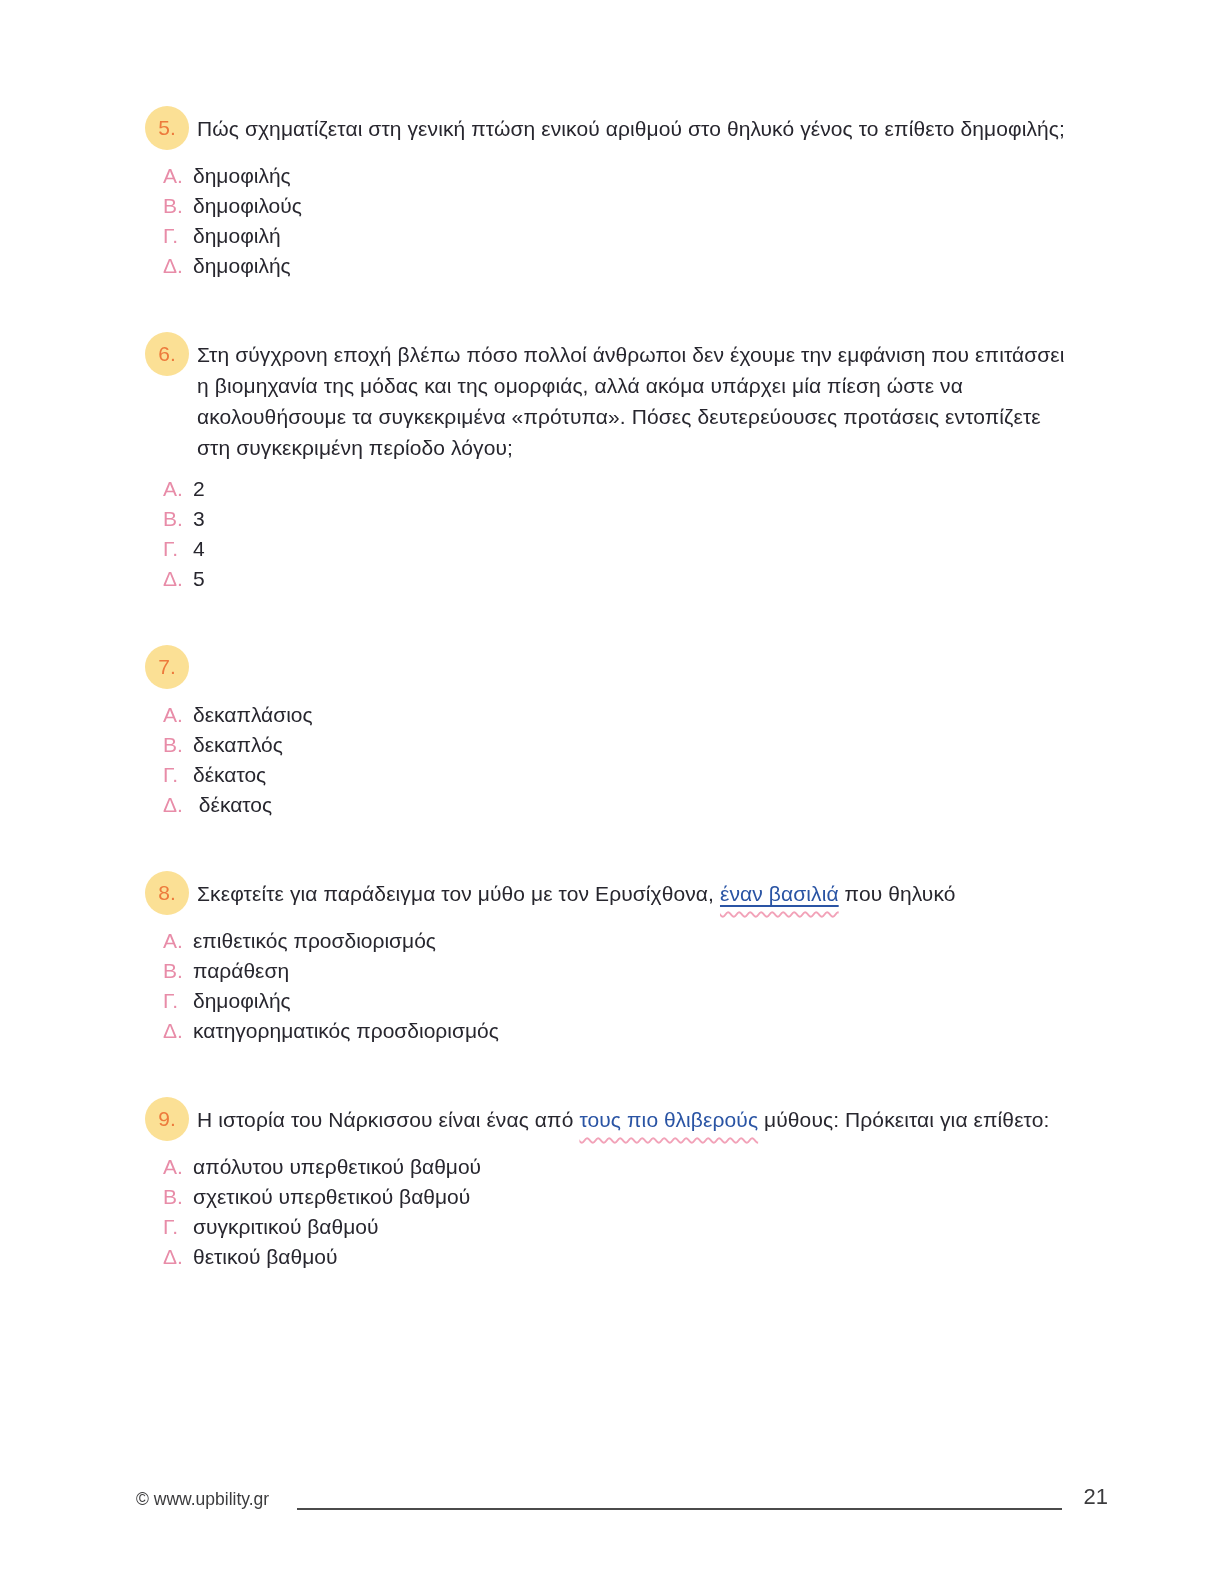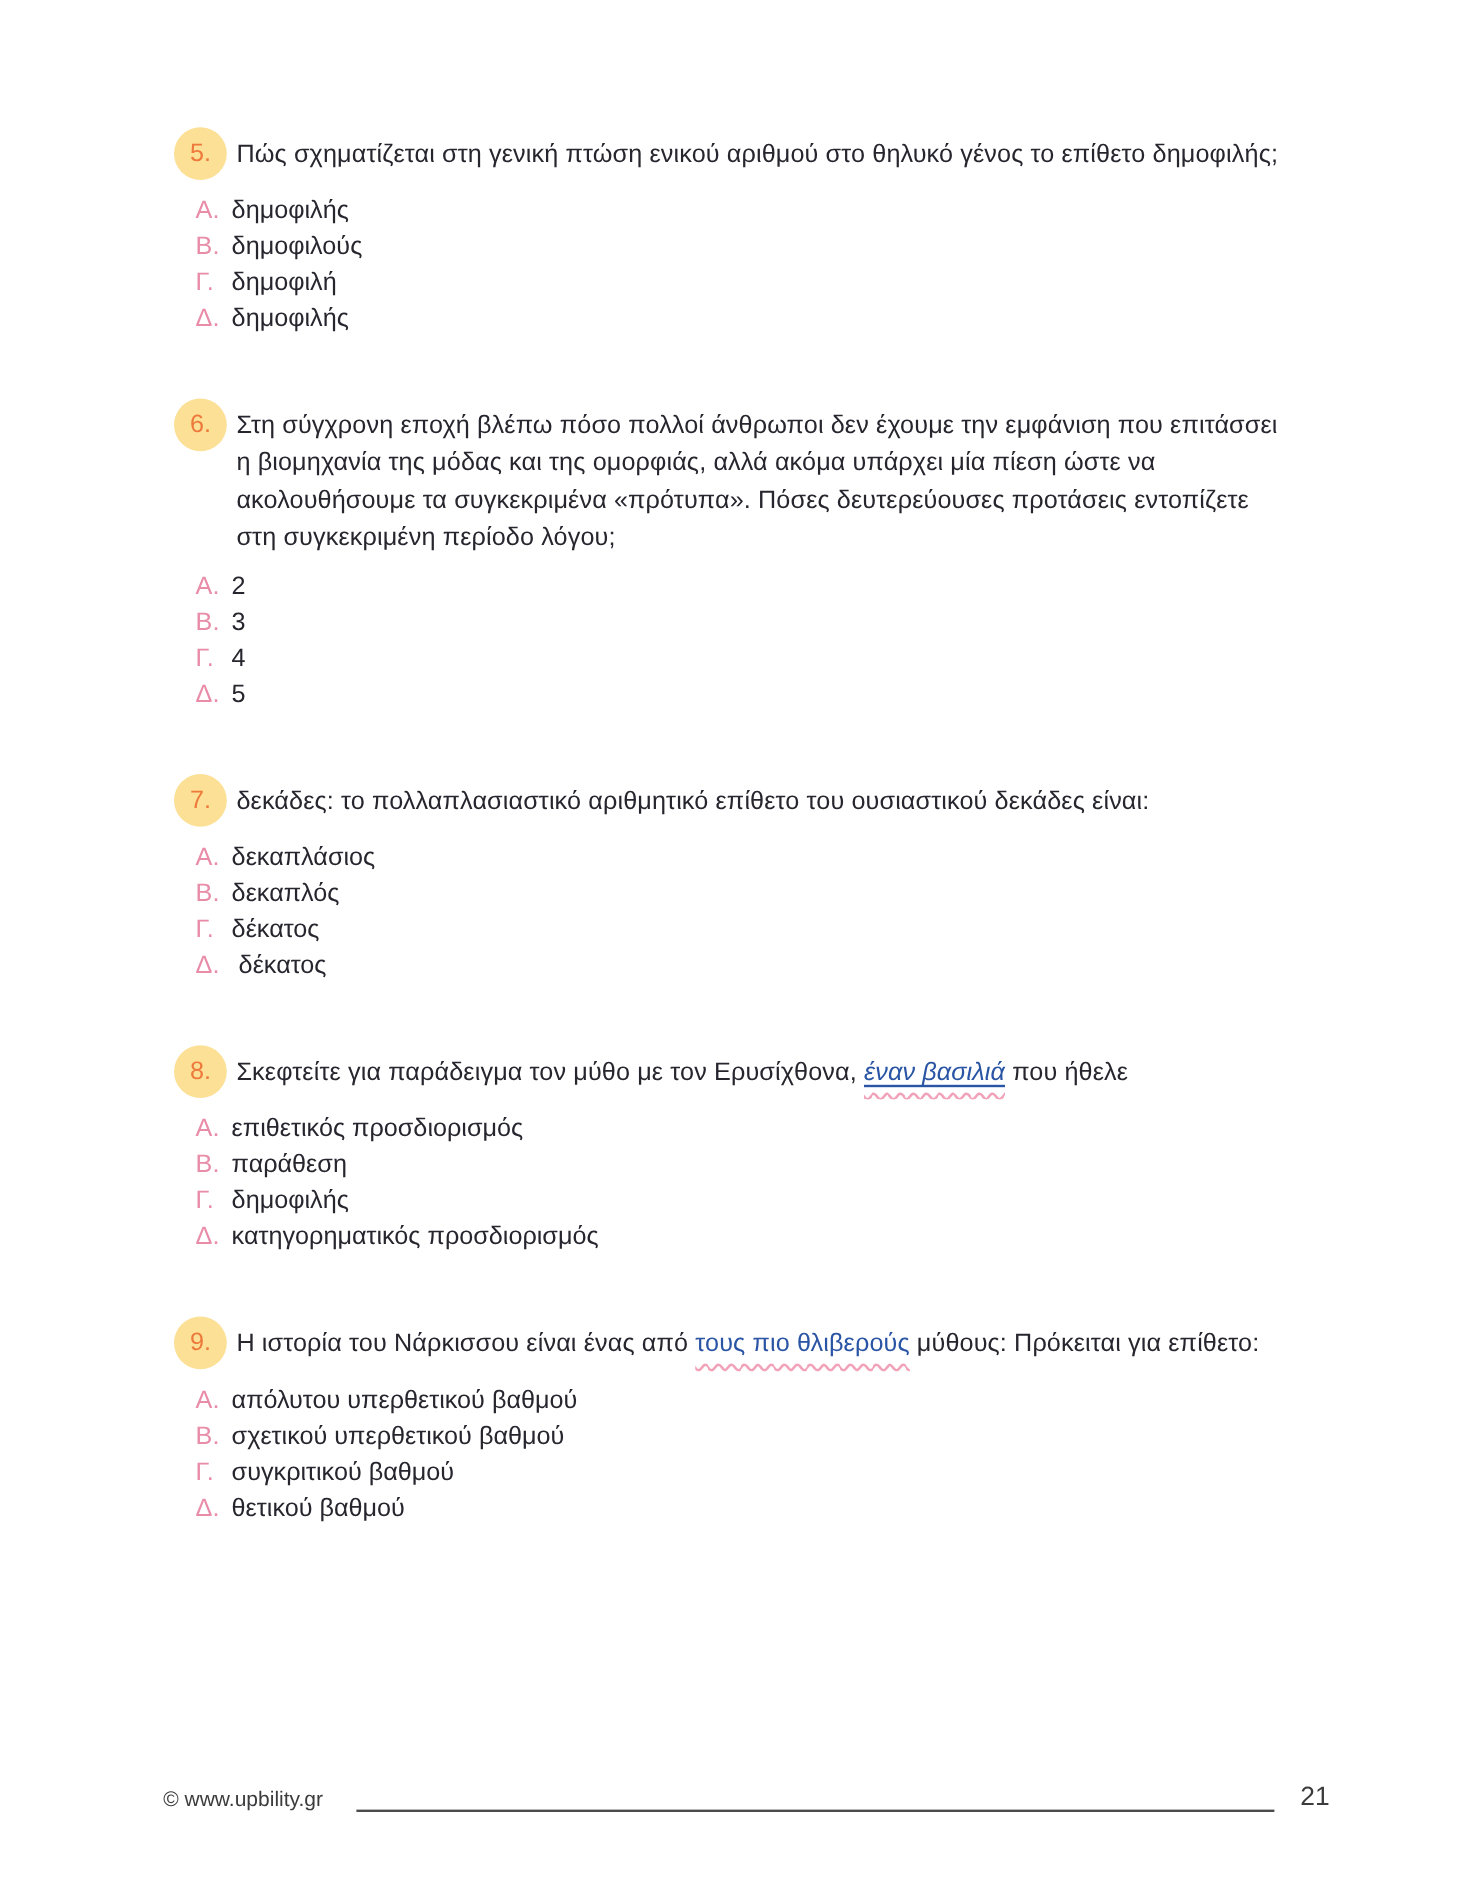"δεκάδες: το πολλαπλασιαστικό αριθμητικό" div.question-text { html: <div><span>δεκάδες: το πολλαπλασιαστικό αριθμητικό επίθετο του ουσιαστικού δεκάδες είναι:</span></div> -> none }
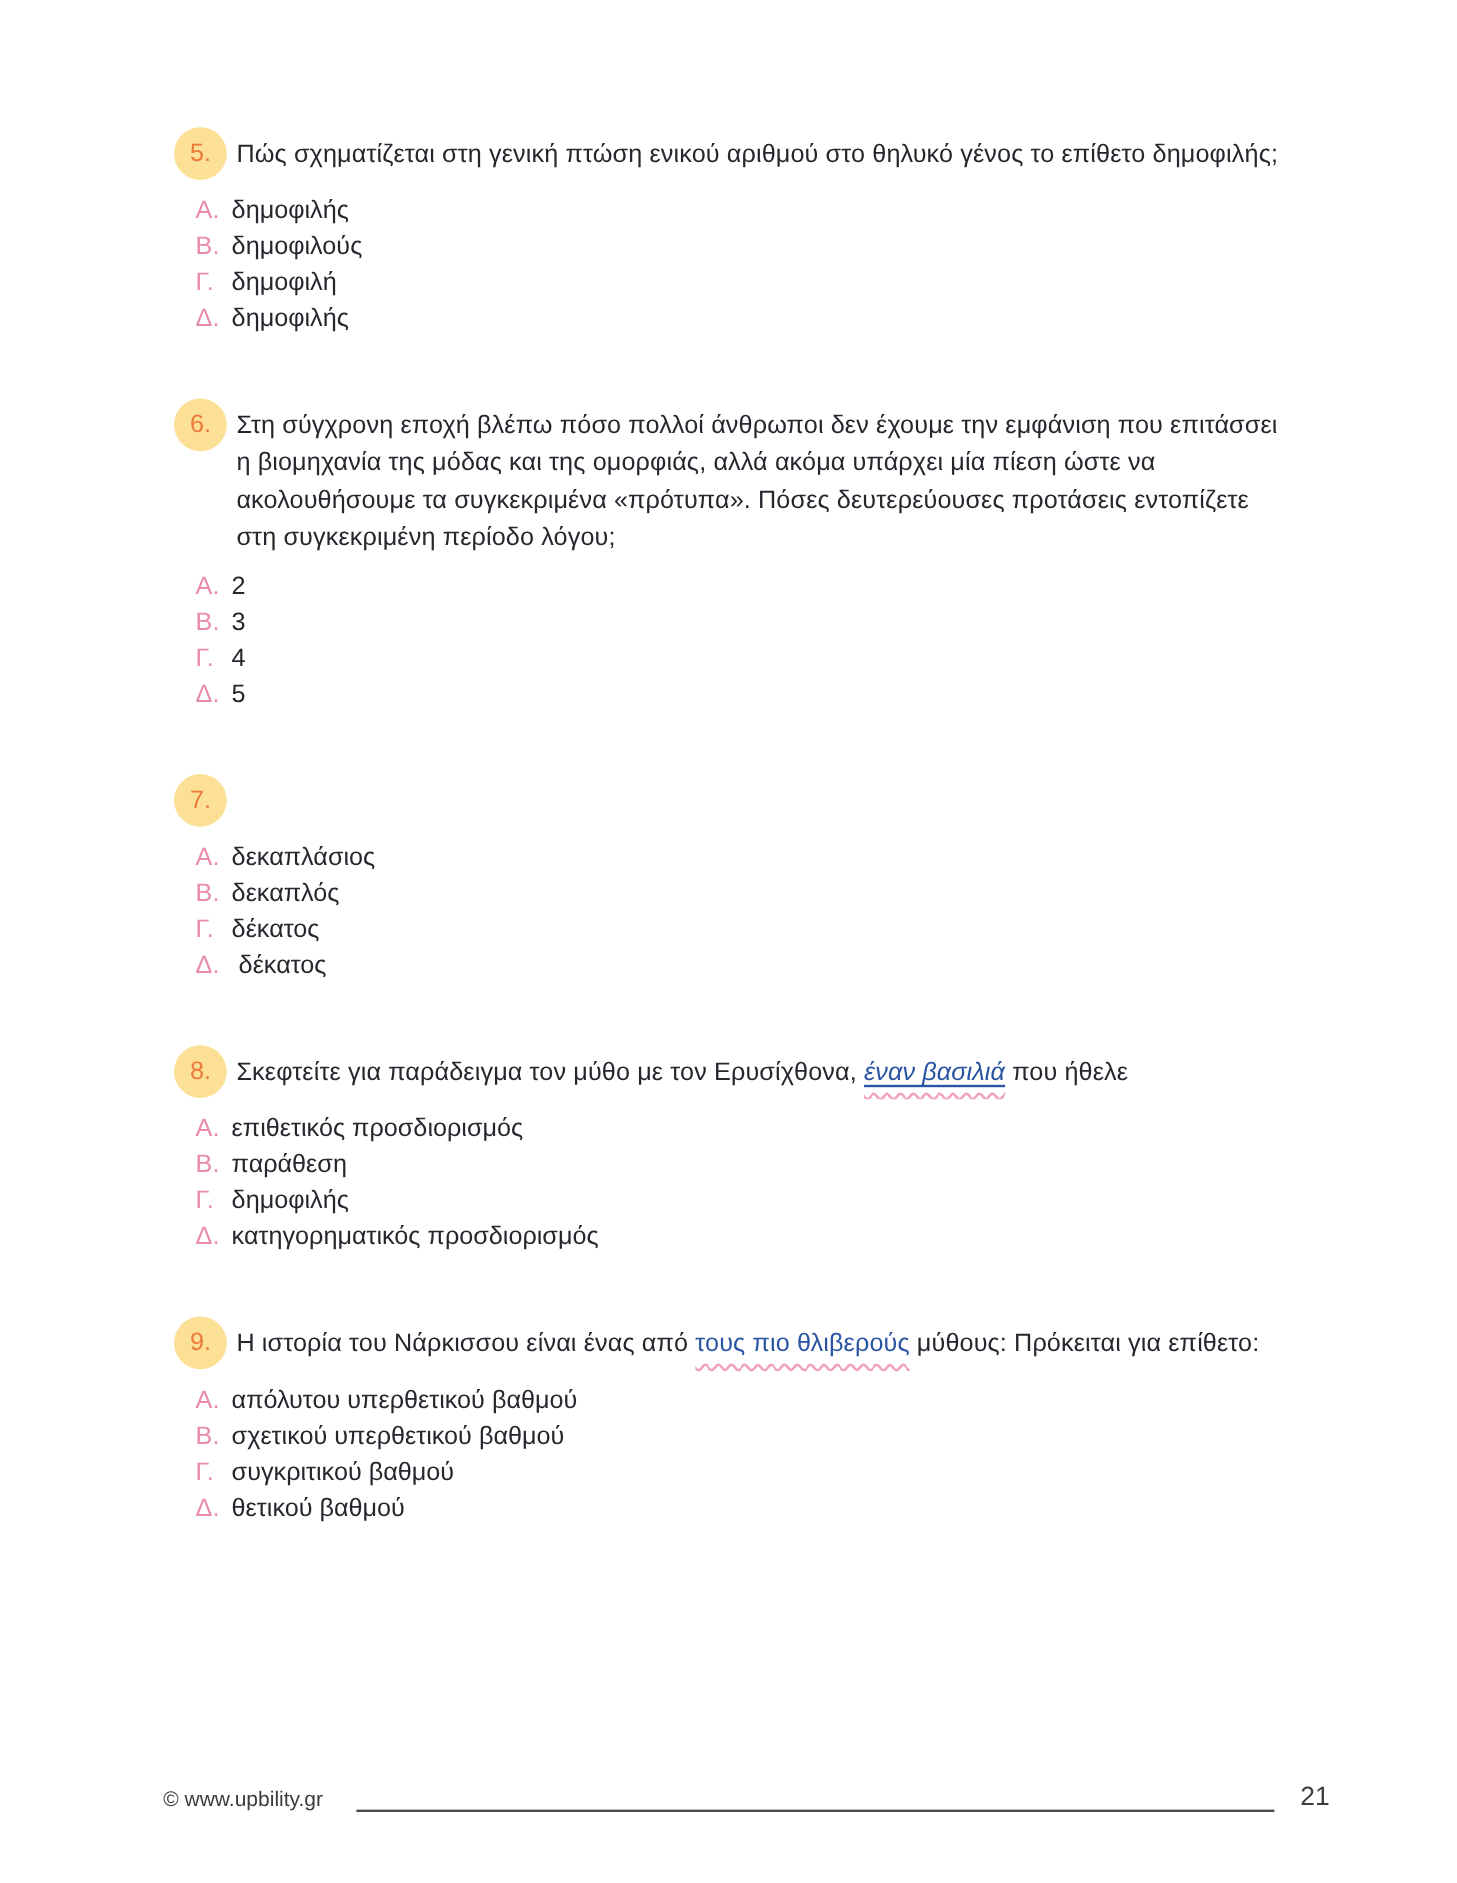"έναν βασιλιά" .hl-solid { font-style: italic -> none }
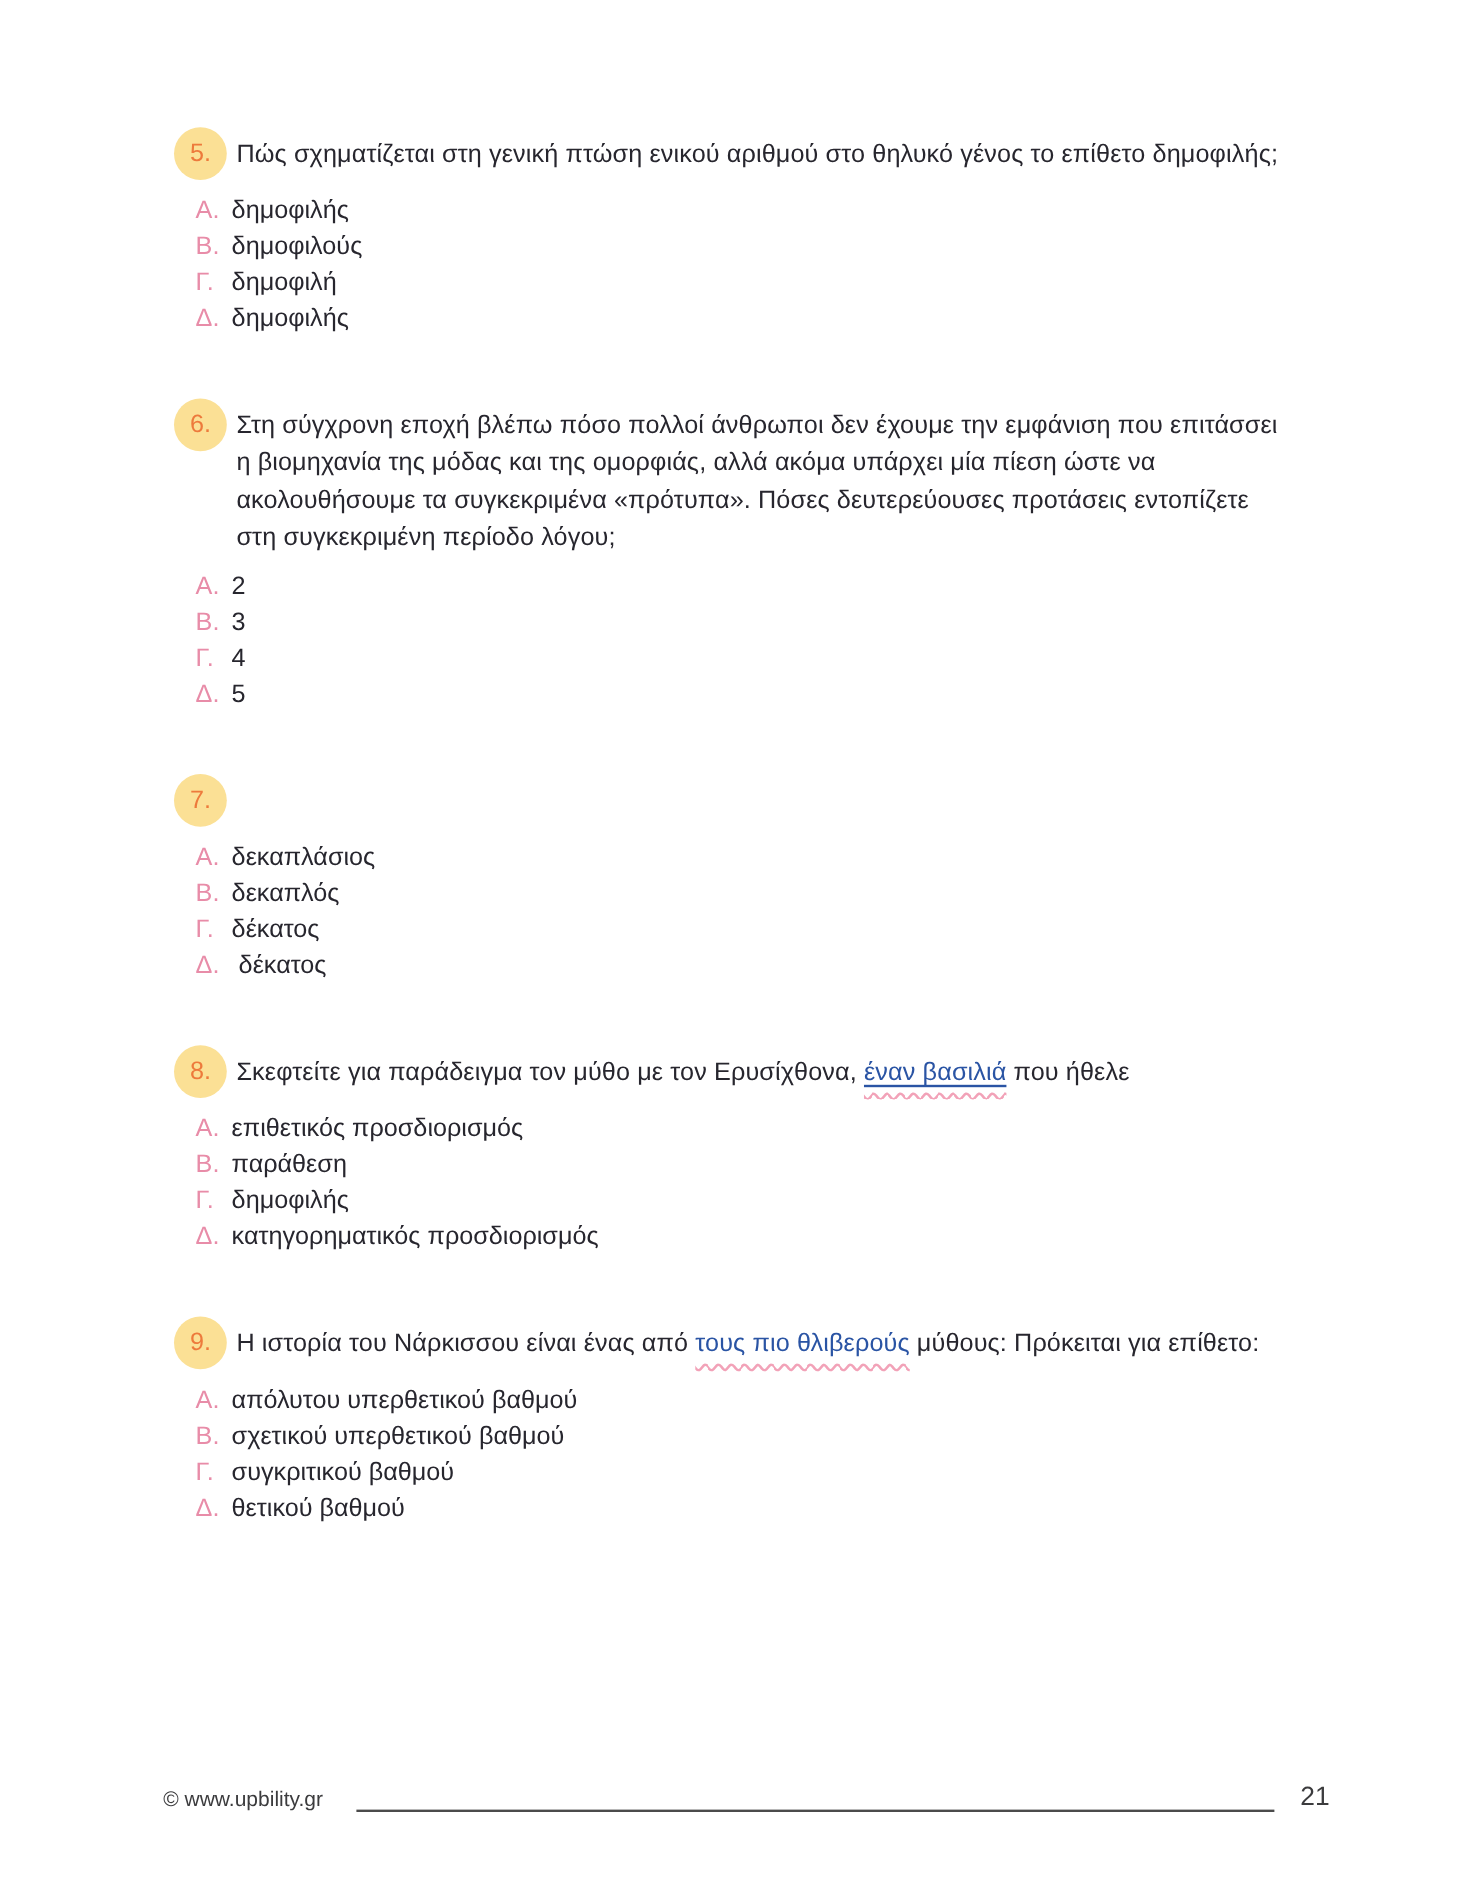"που ήθελε" span { text: ήθελε -> θηλυκό }
